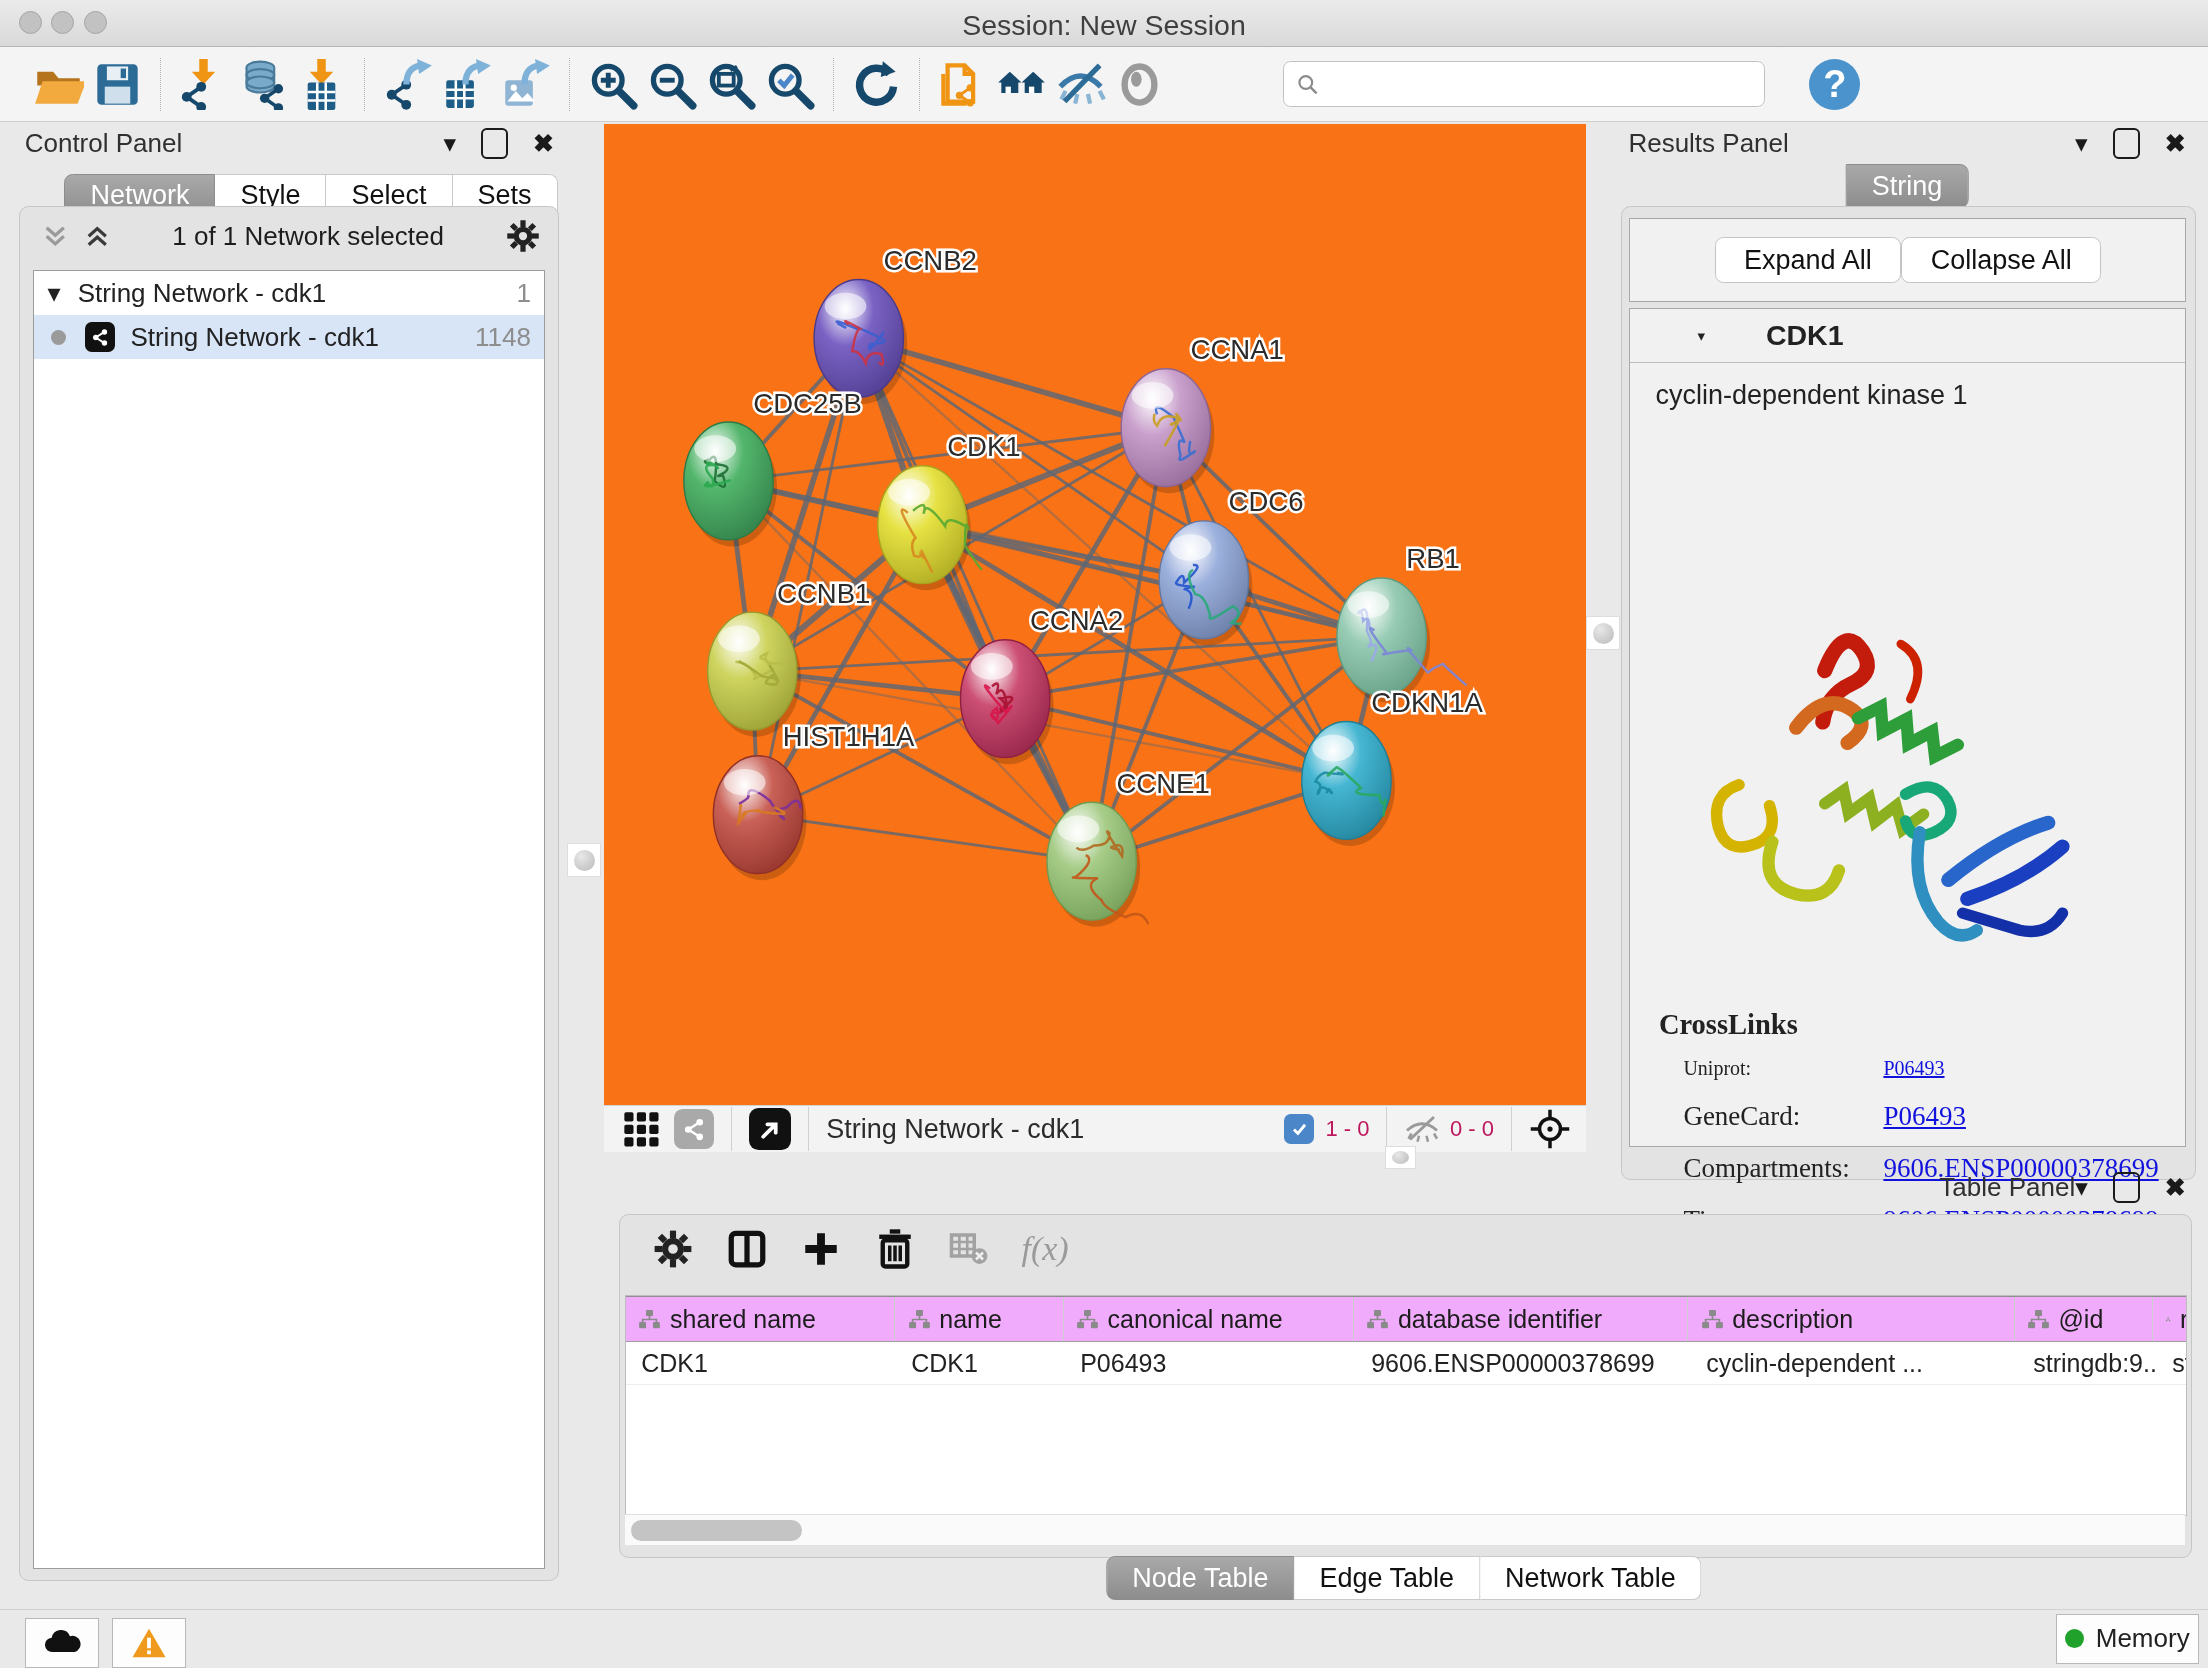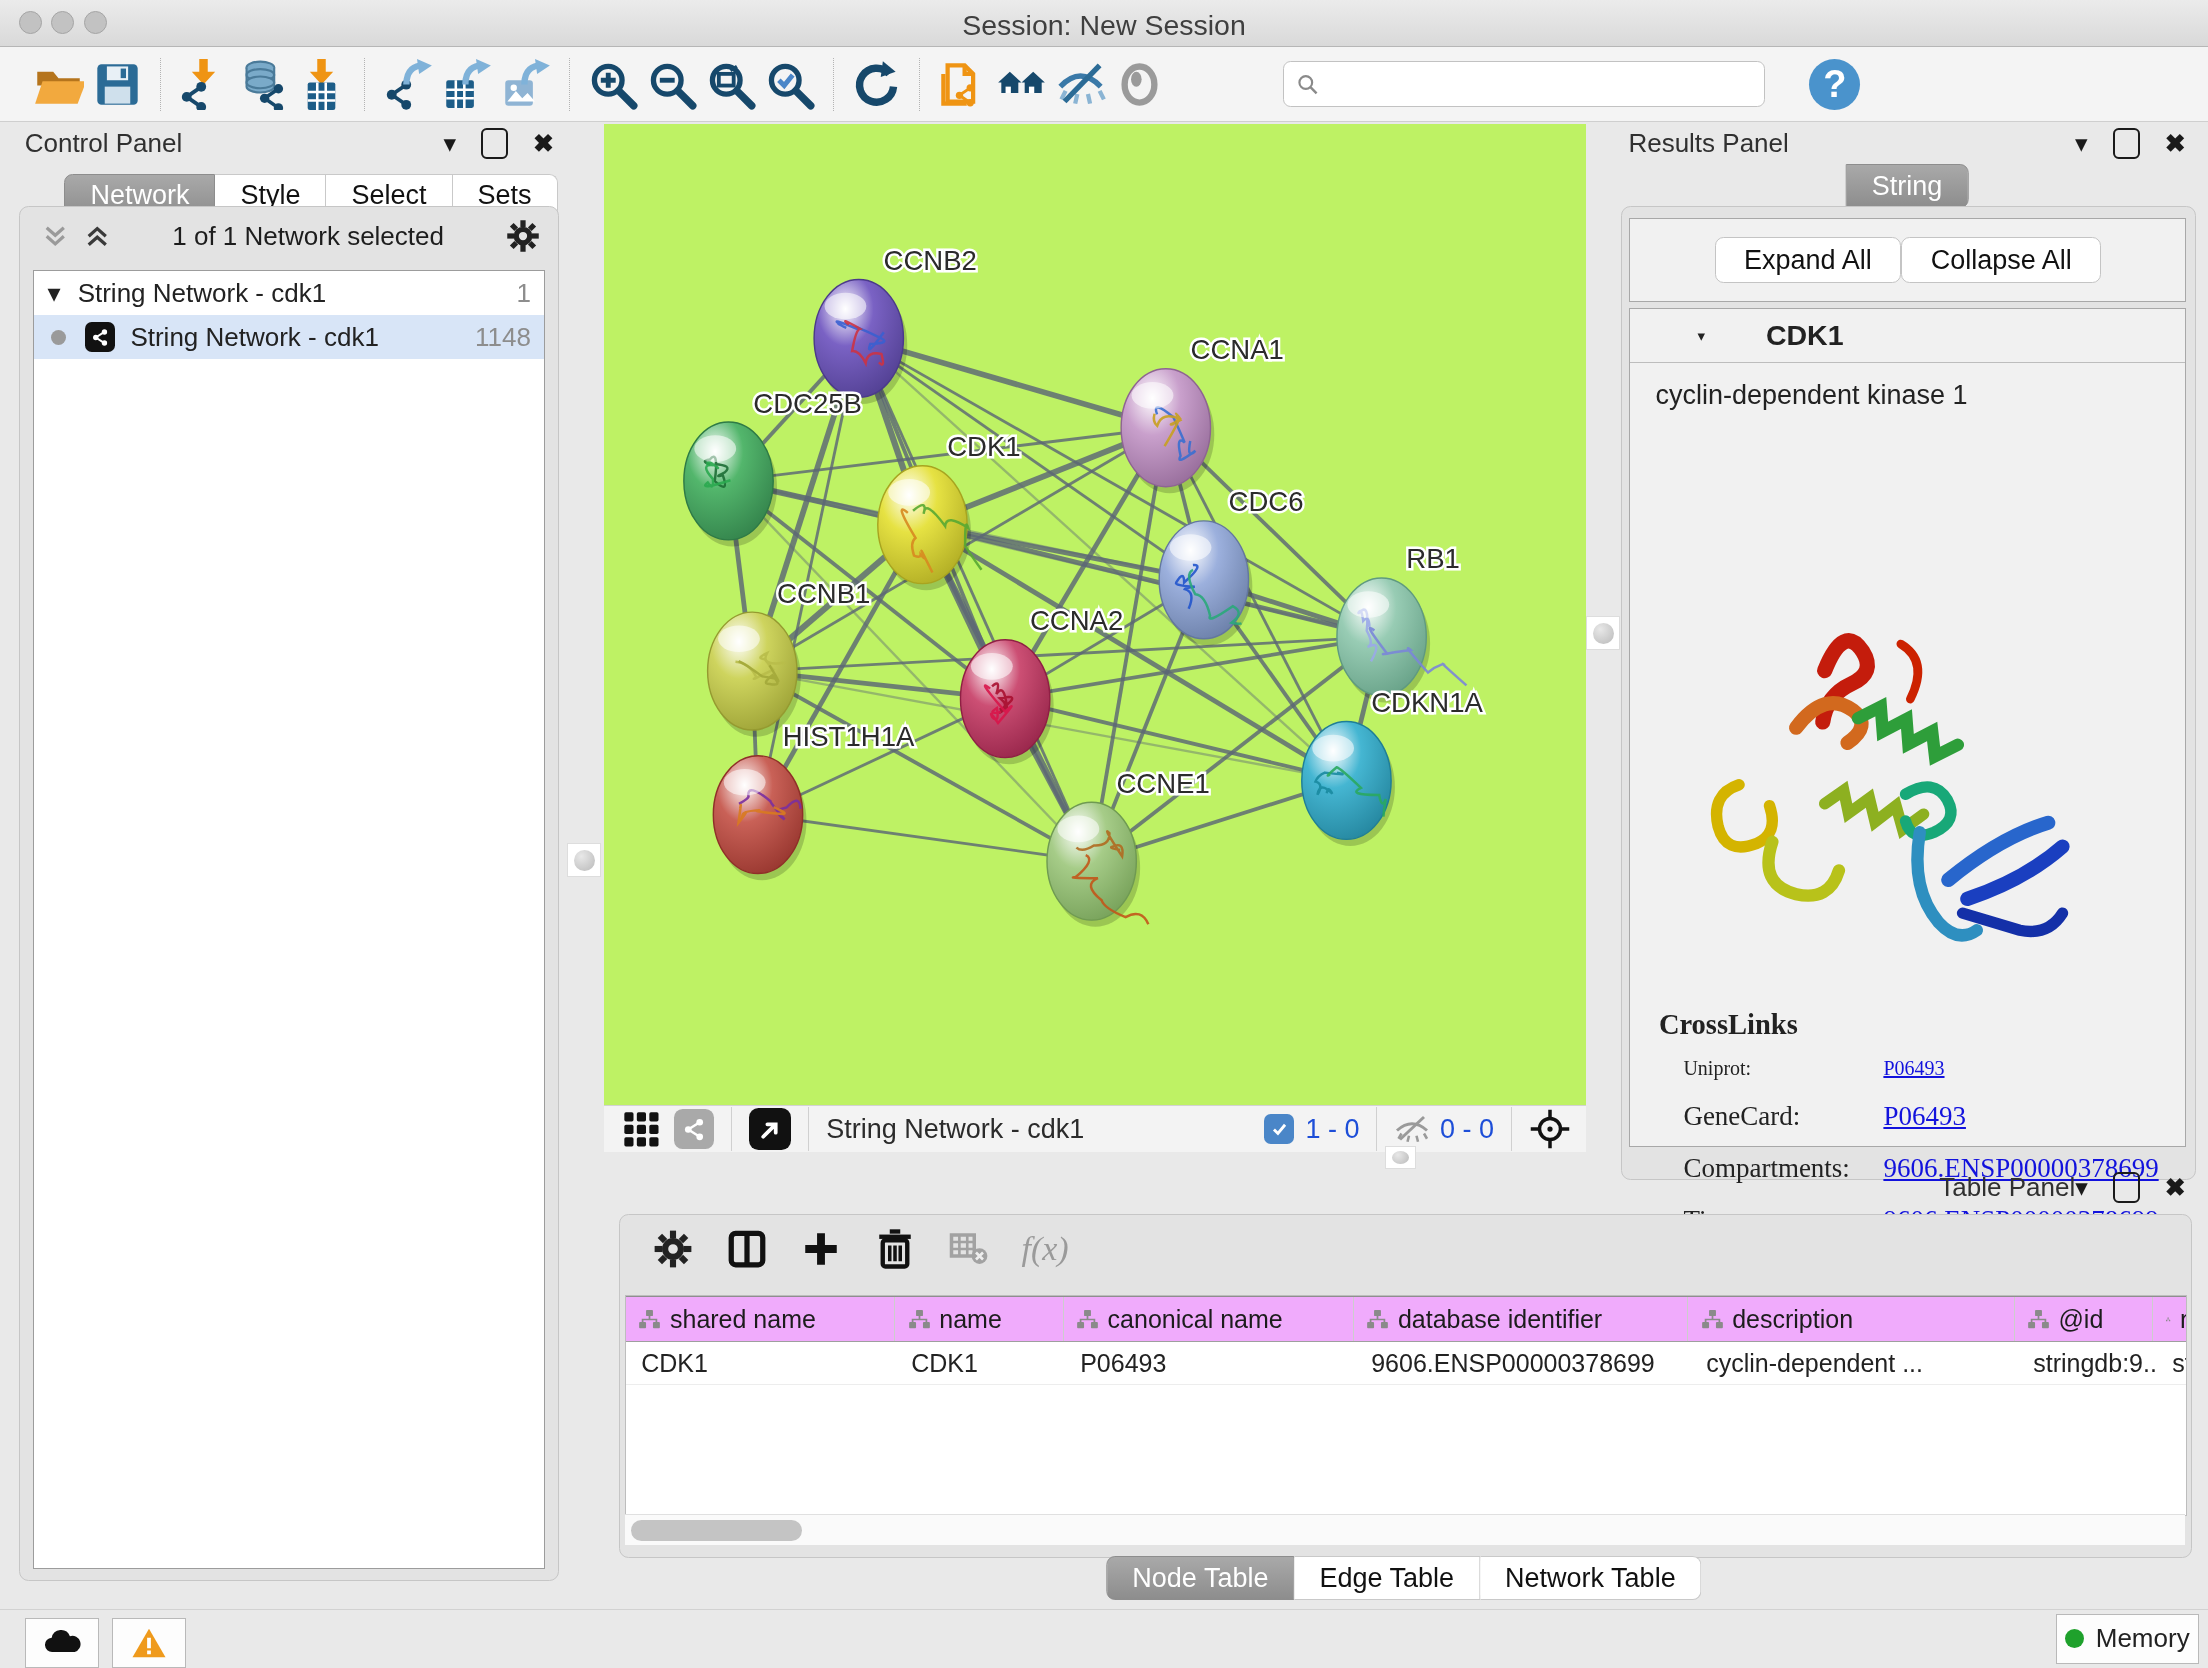"CCNB2" .netcanvas { background: #bef264 -> #f97316 }
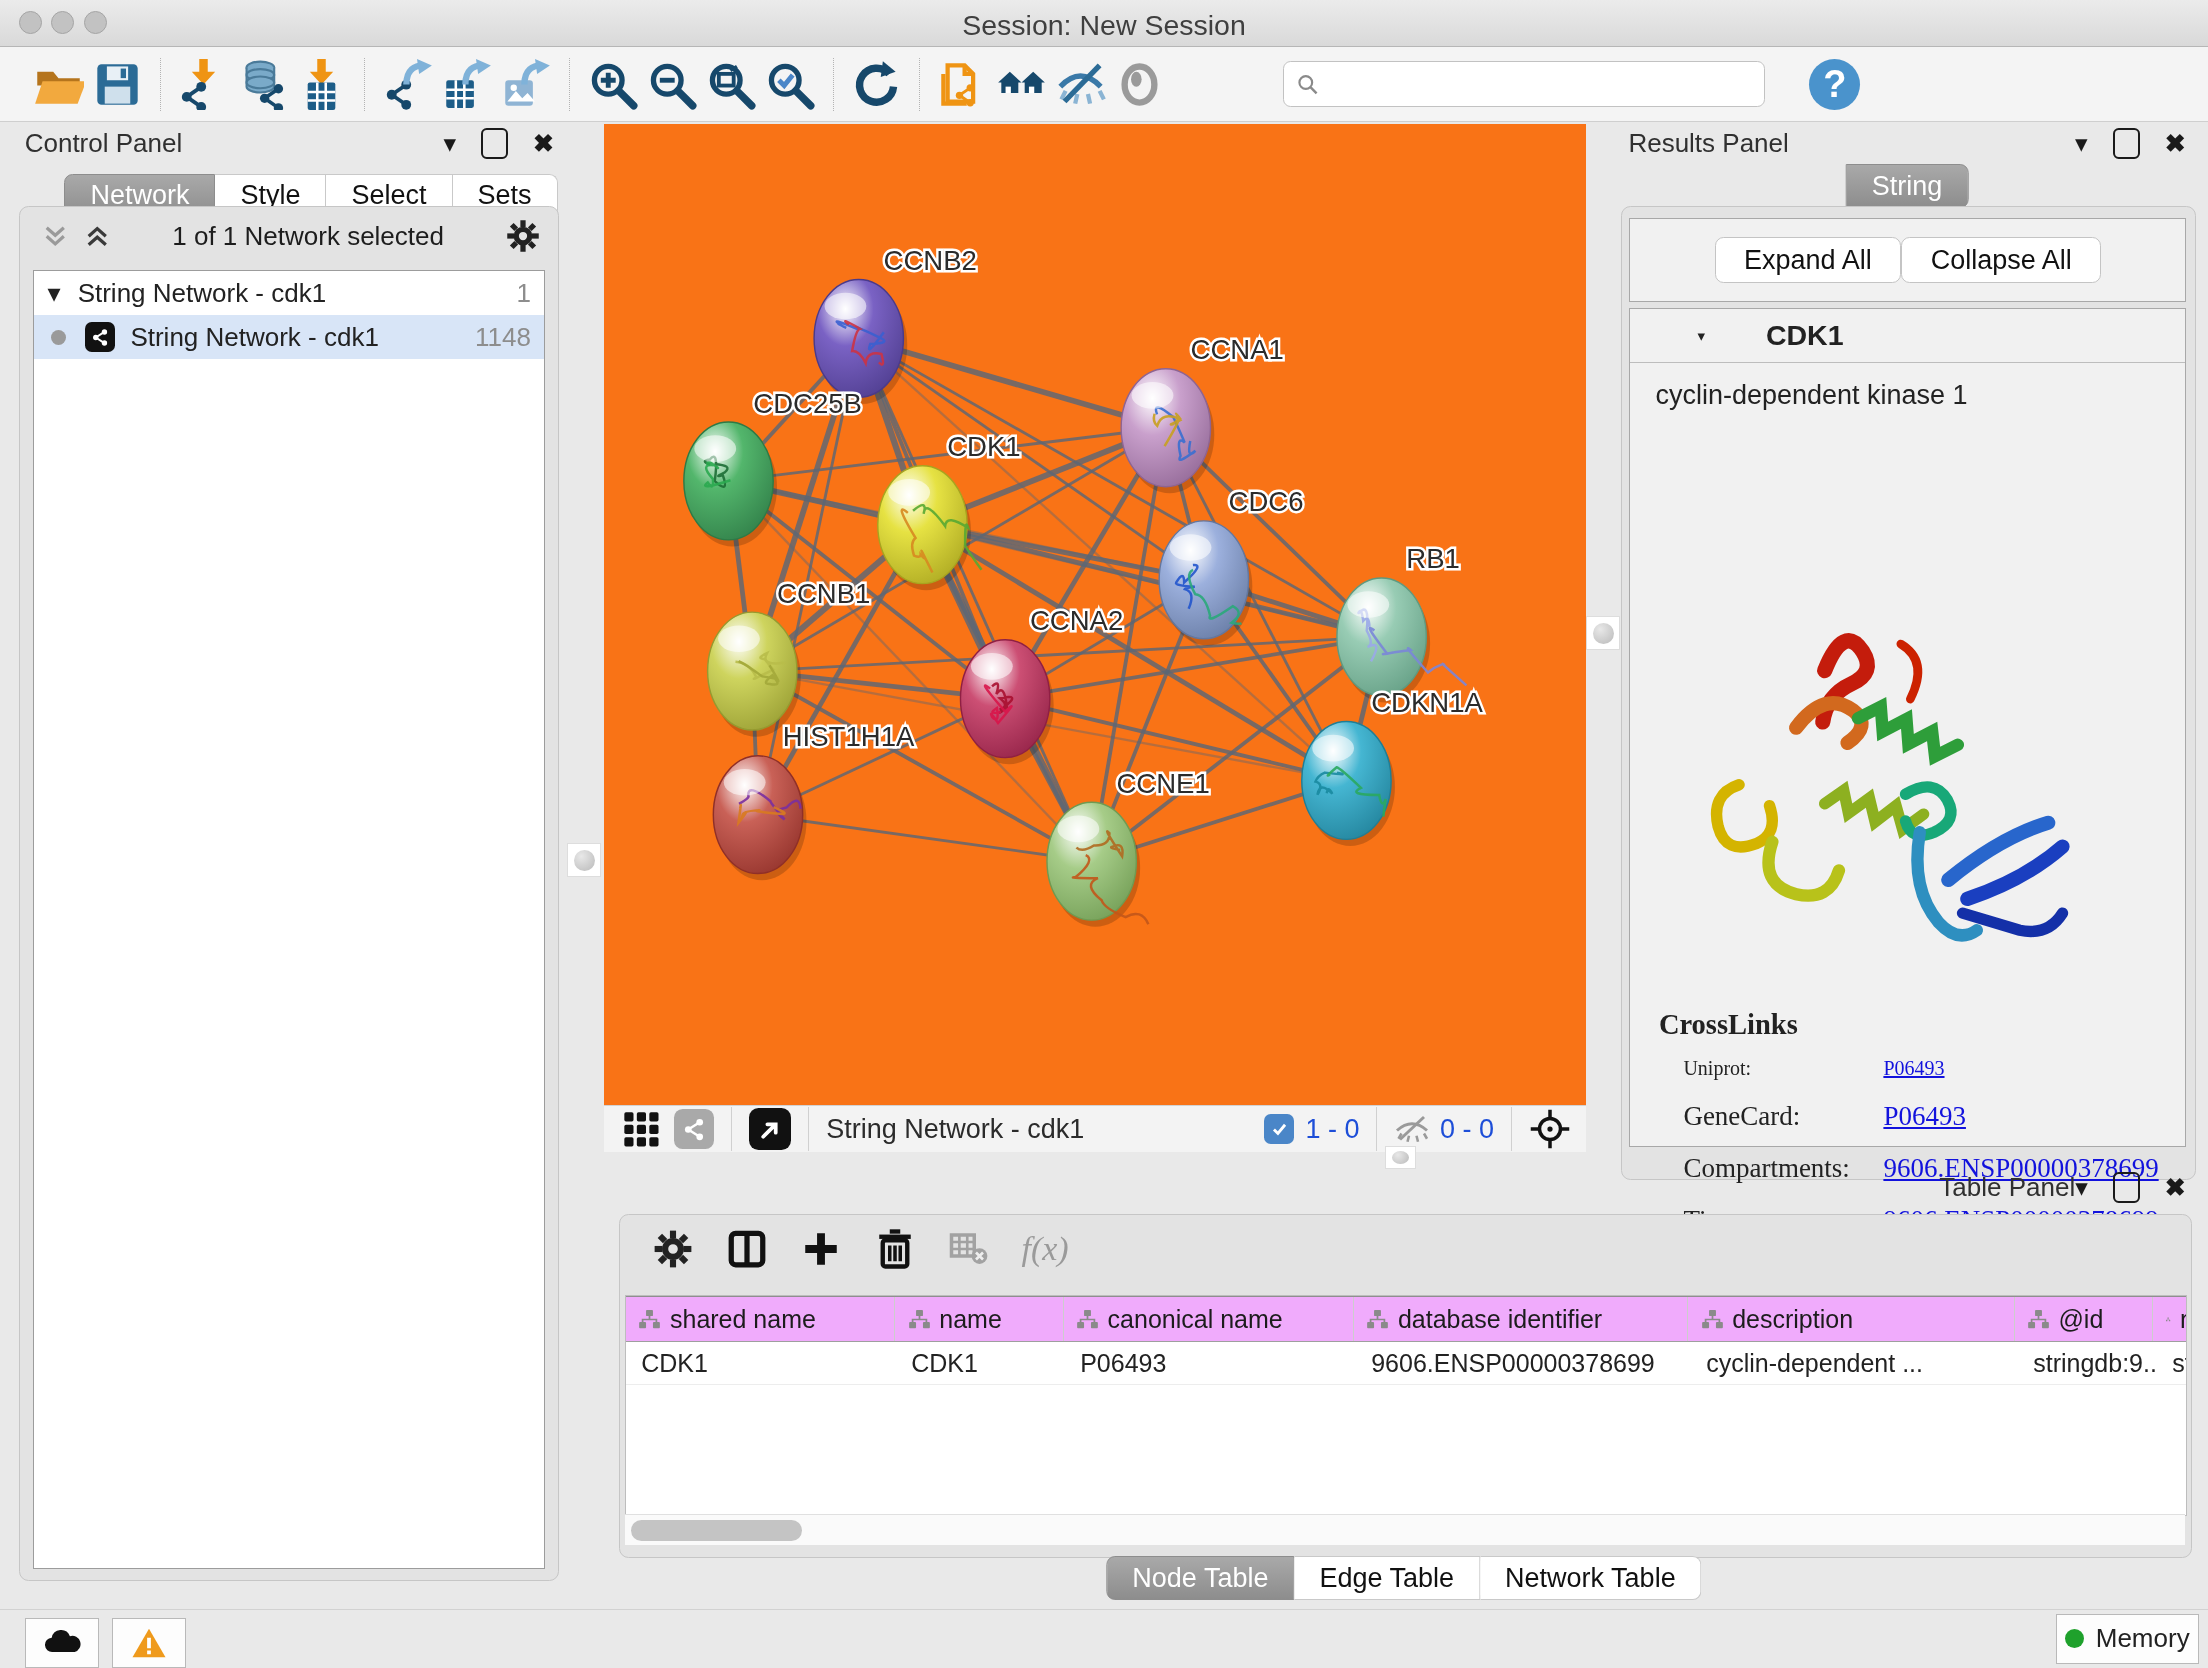"1 - 0" .ns-txt { color: #1d4ed8 -> #be185d; font-size: 27px -> 22px }
